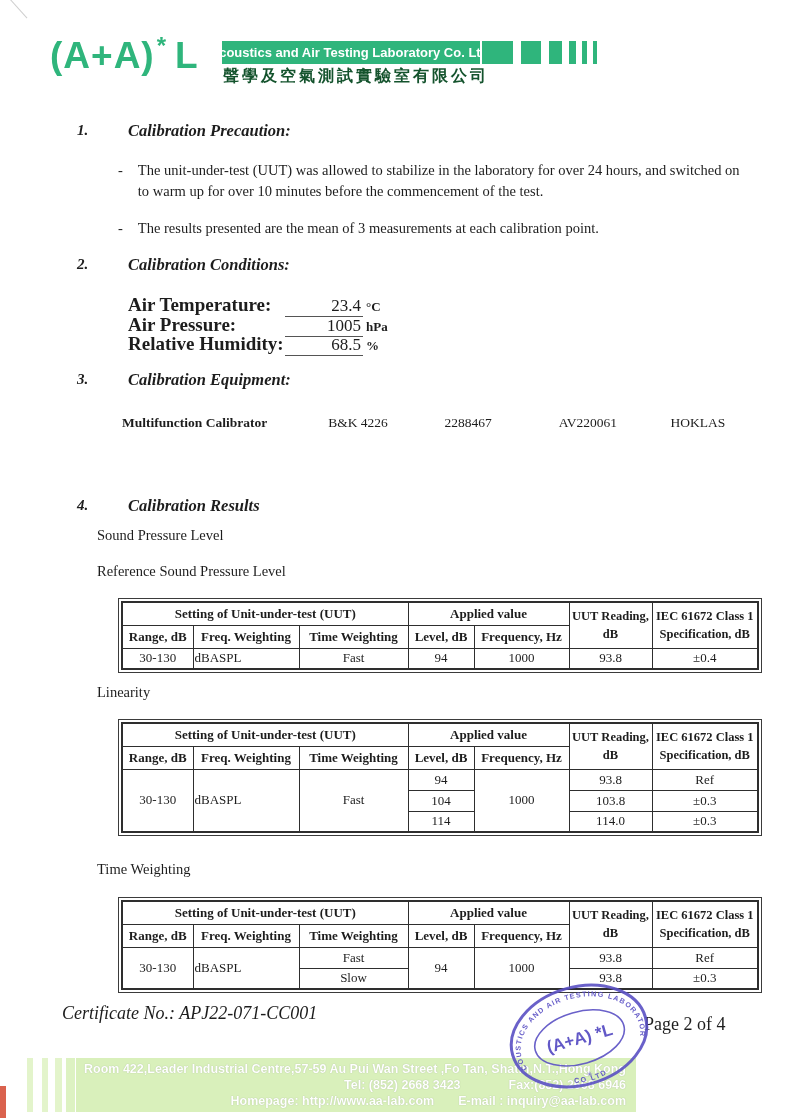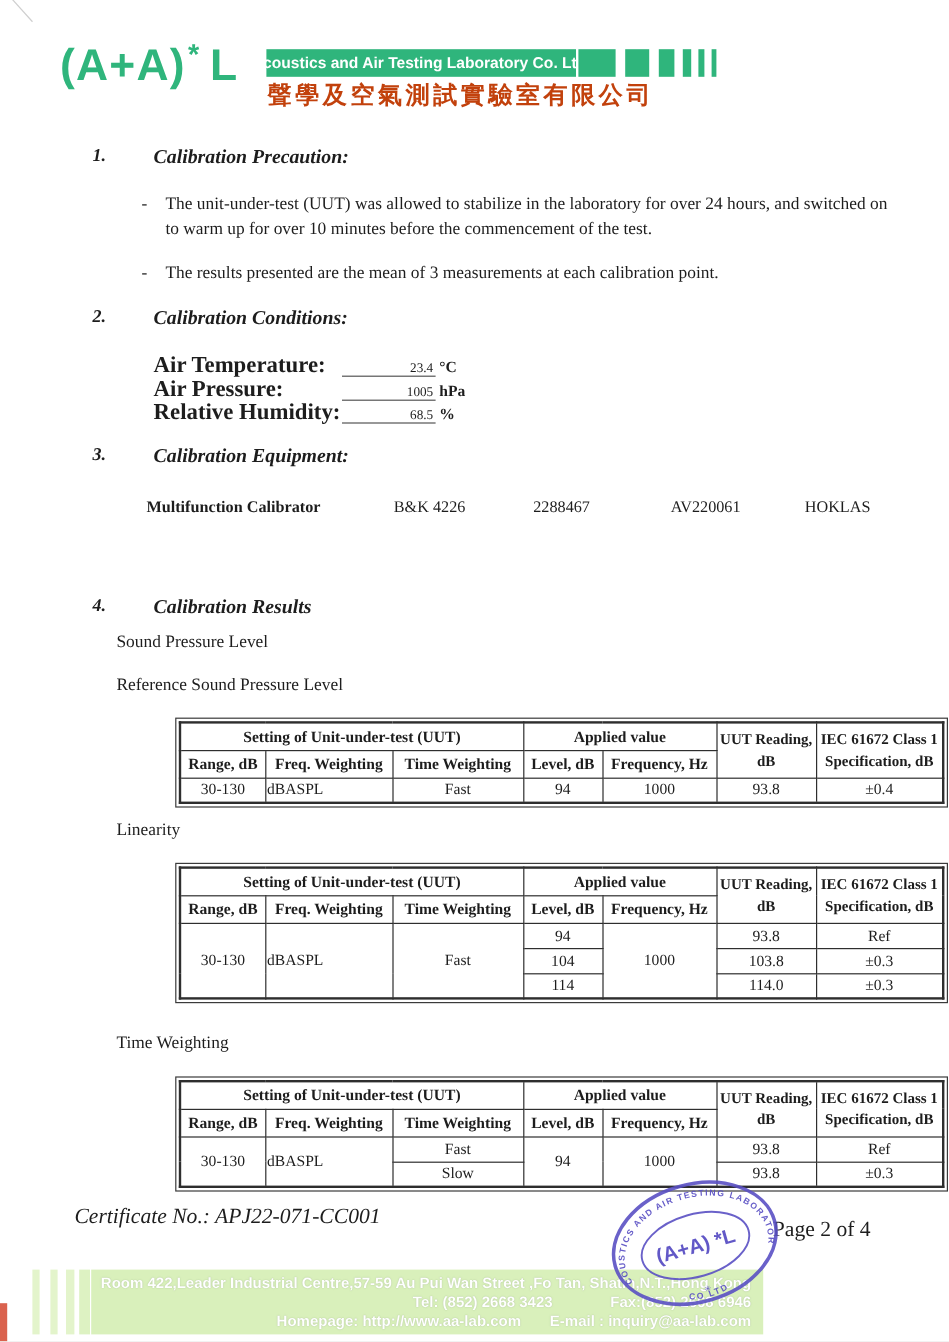"聲學及空氣測試實驗室有限公司" .zh { color: #c2410c -> #14532d; font-size: 20px -> 16px }
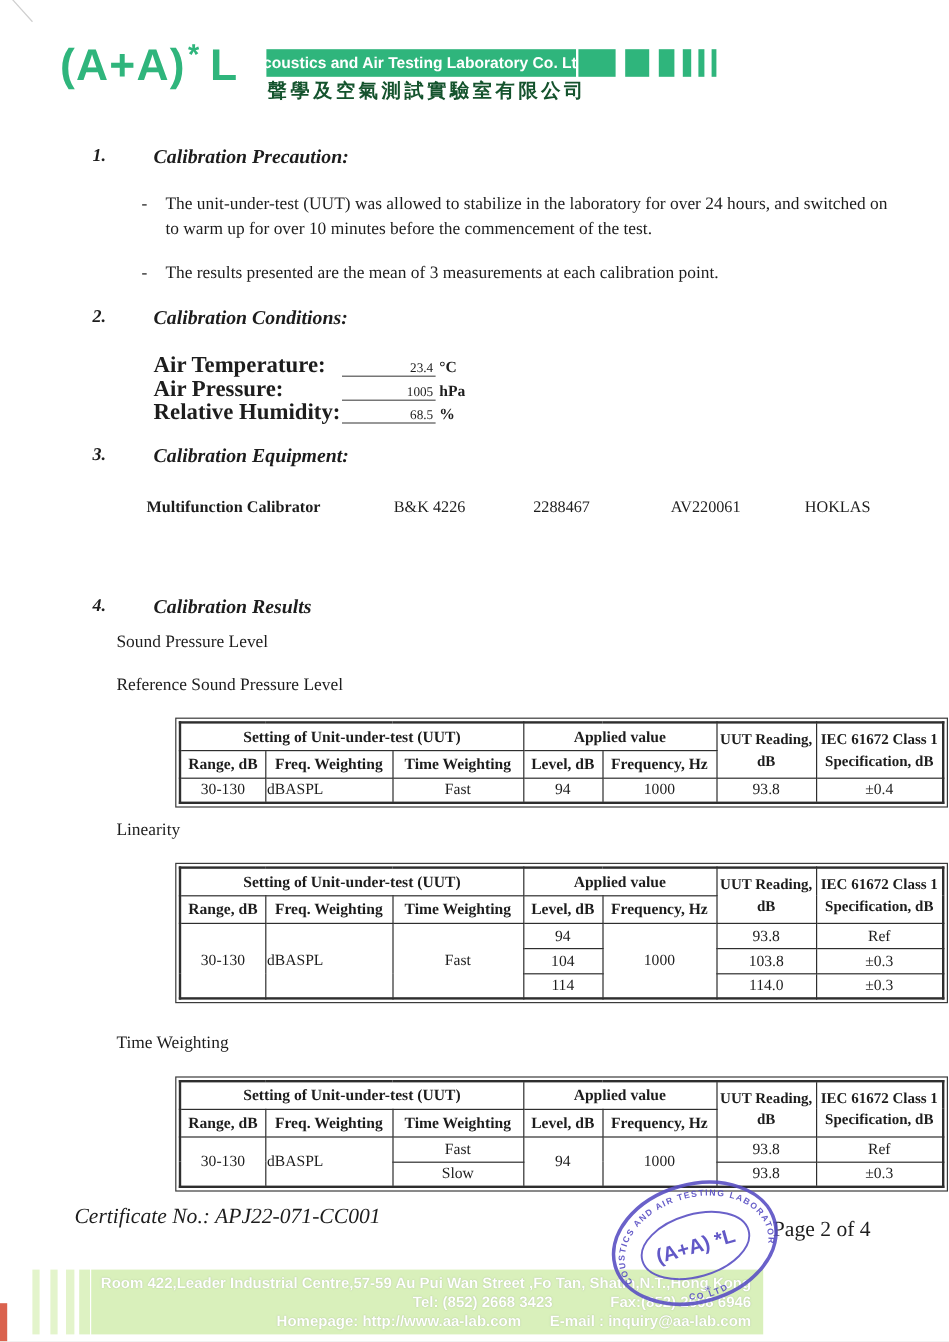"23.4" .cond-val { font-size: 11px -> 17px }
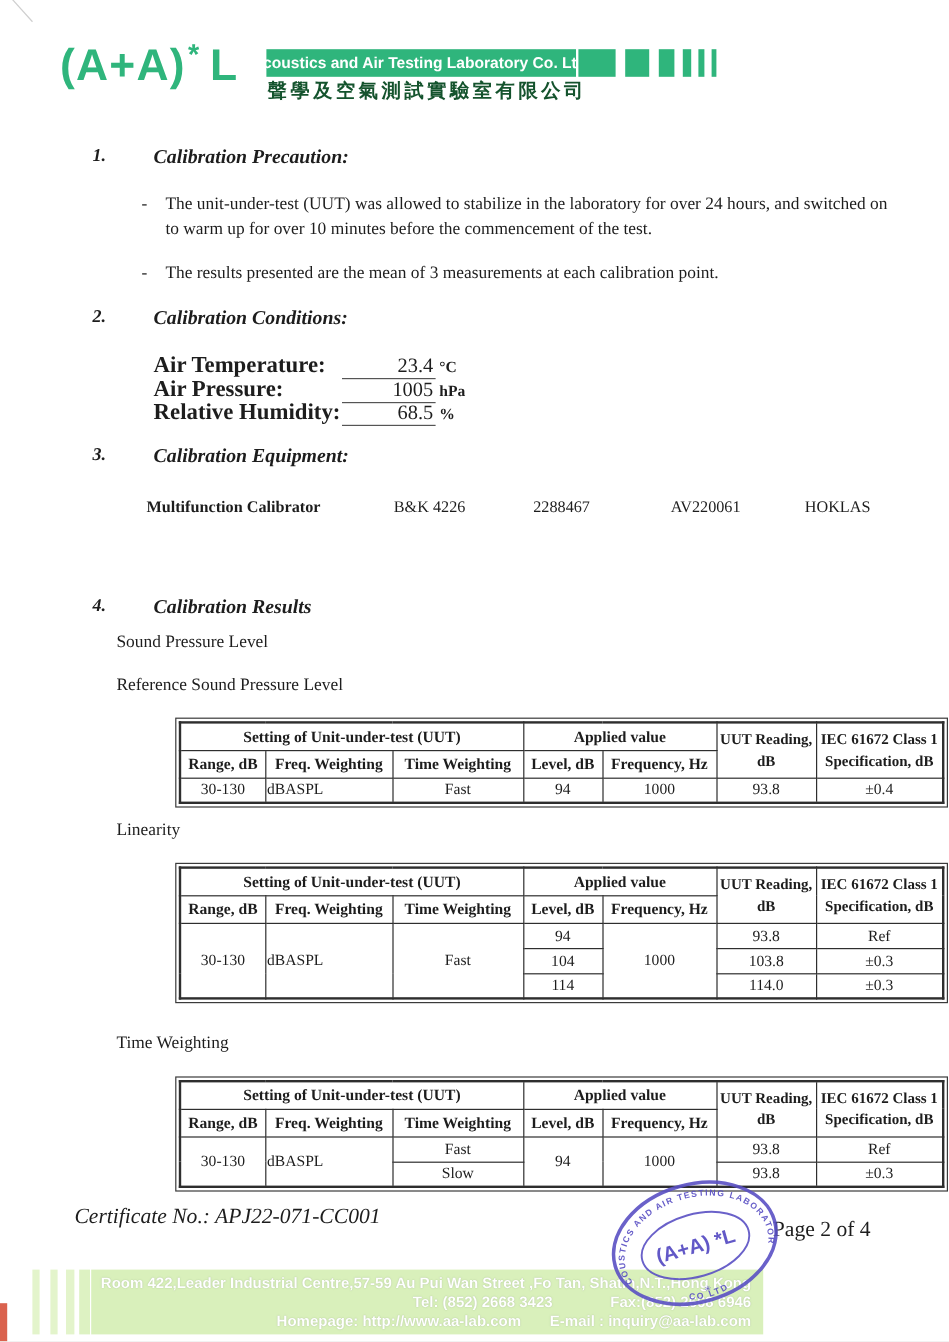"Setting of Unit-under-test (UUT)" .tframe { margin-left: 28px -> none }
